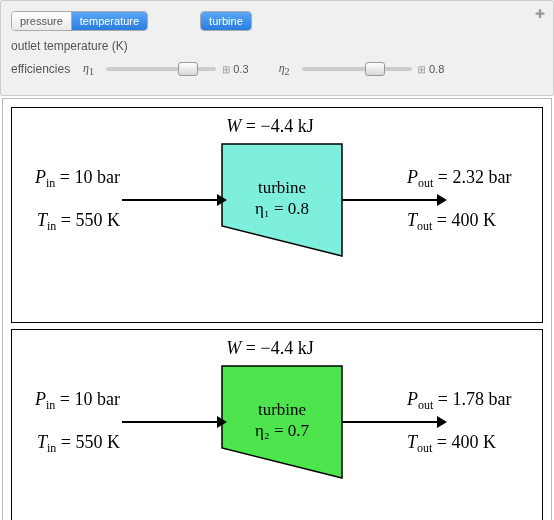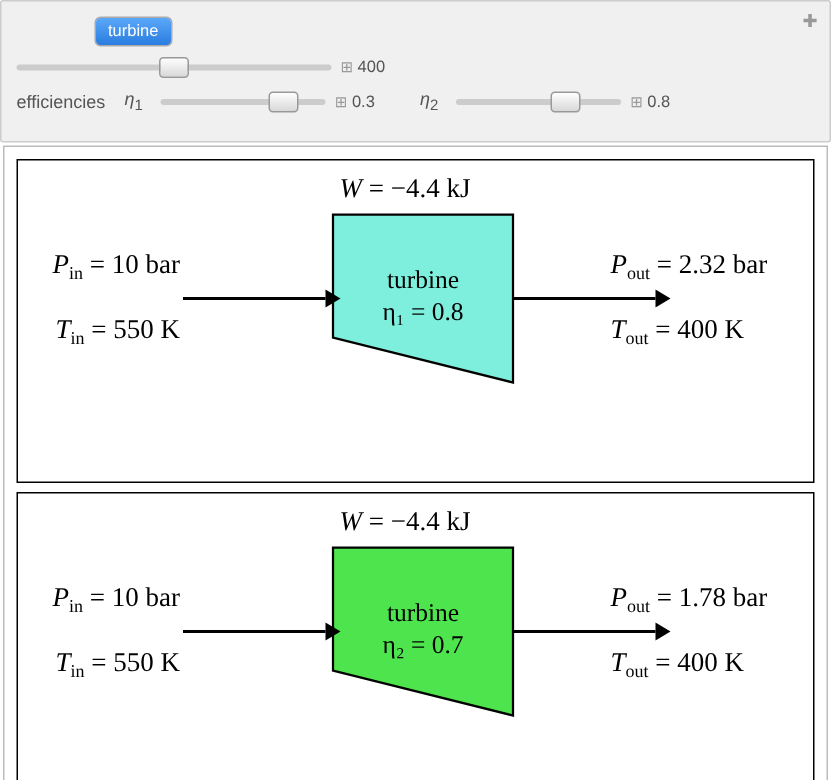"pressure" div.setter-group { html: none -> <div> <div>pressure</div> <div>temperature</div> </div> }
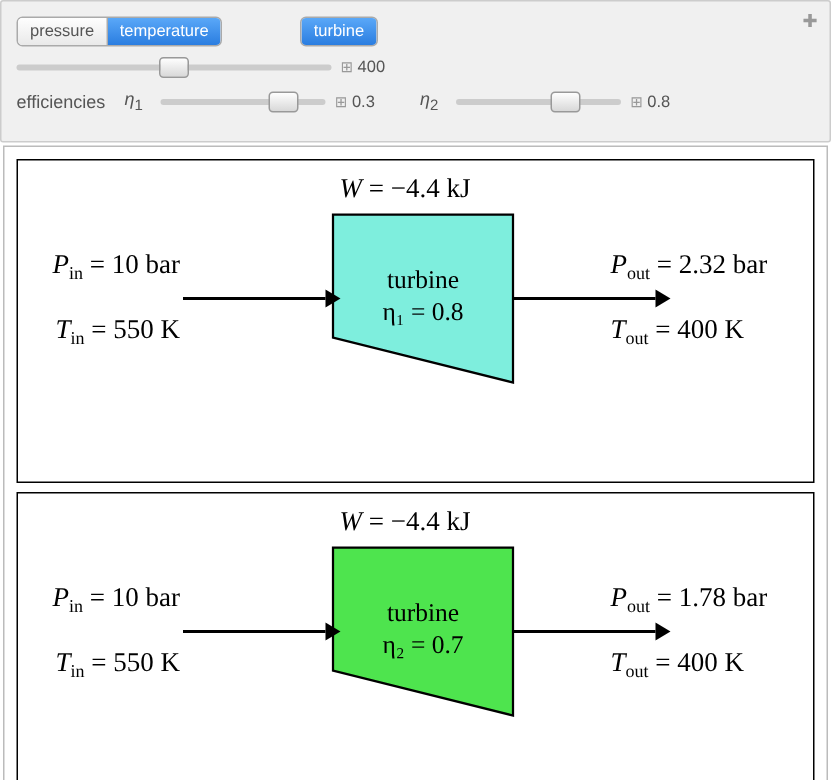"outlet temperature (K)" span.row-label { html: none -> <span>outlet temperature (K)</span> }
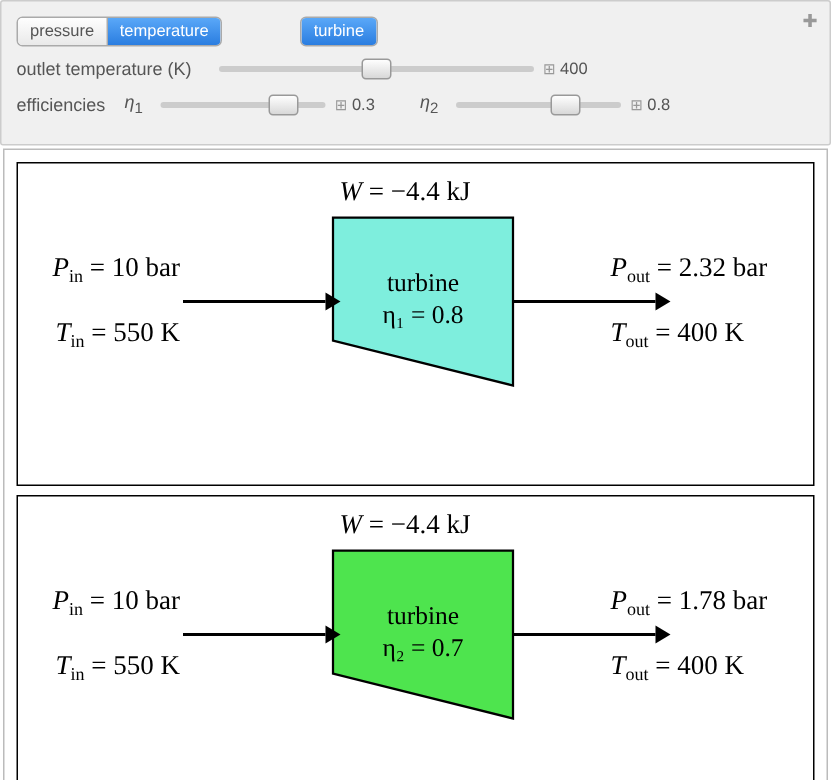"400" div.slider-wrap { html: <div> <input> <span>400</span> </div> -> none }
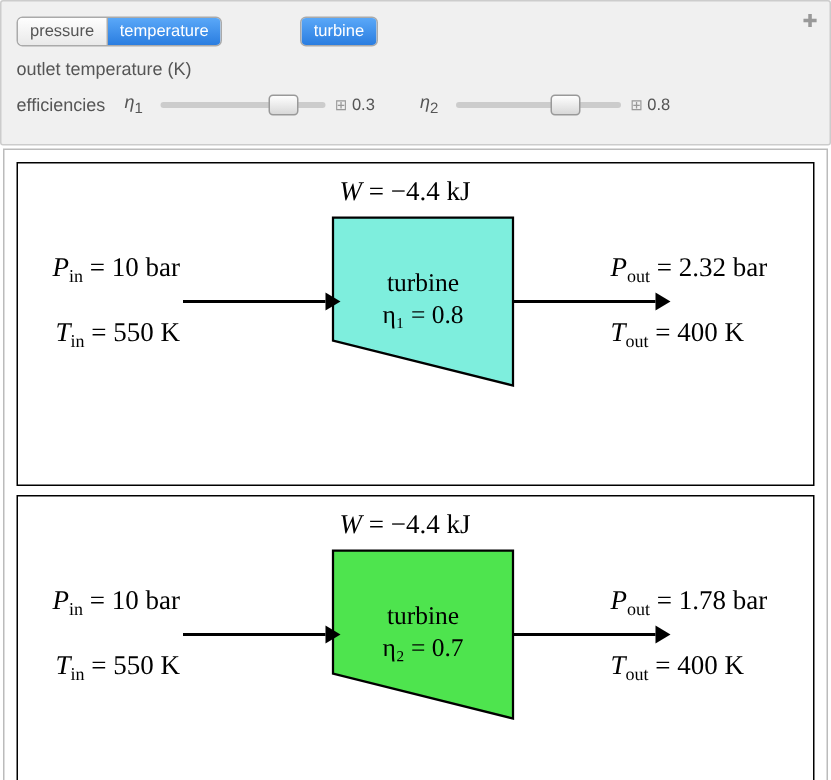"η1" .serif { font-family: Liberation Sans, sans-serif -> Liberation Serif, serif }
